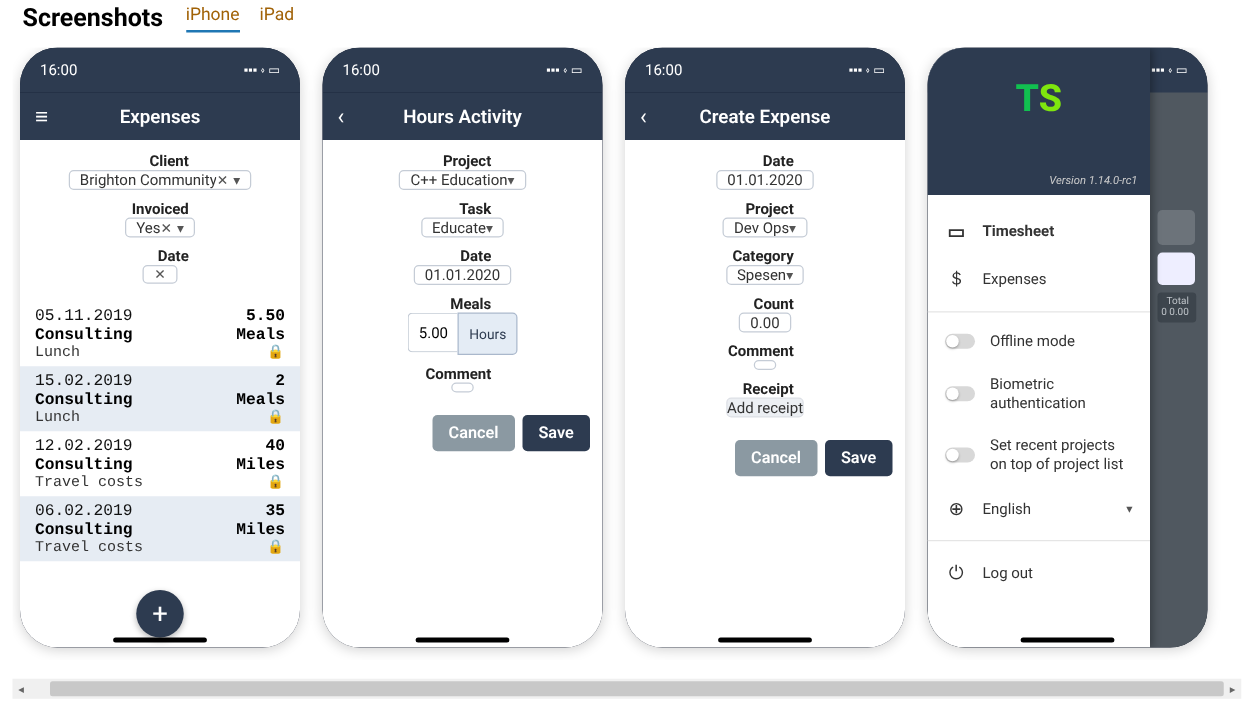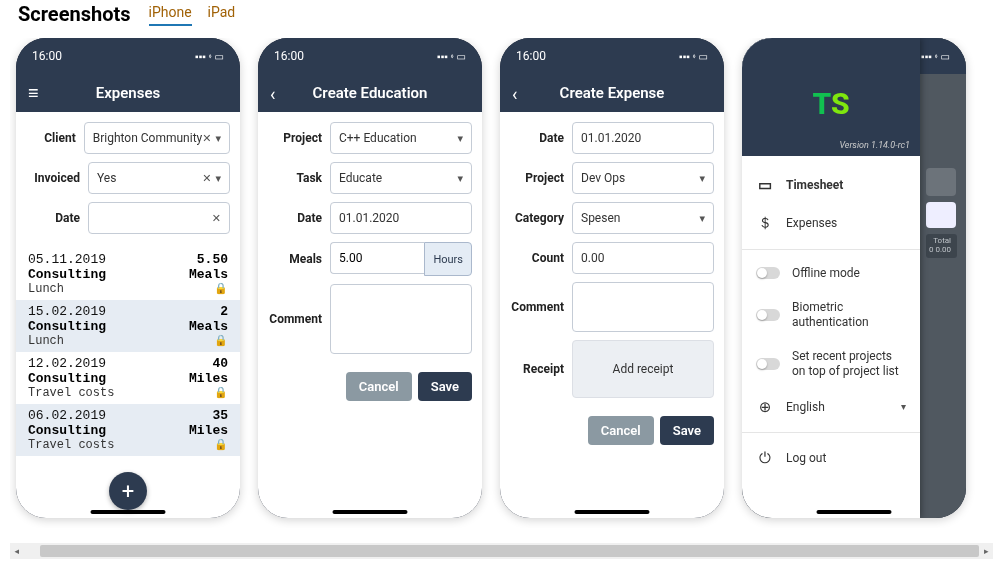"Create Education" span.title { text: Create Education -> Hours Activity }
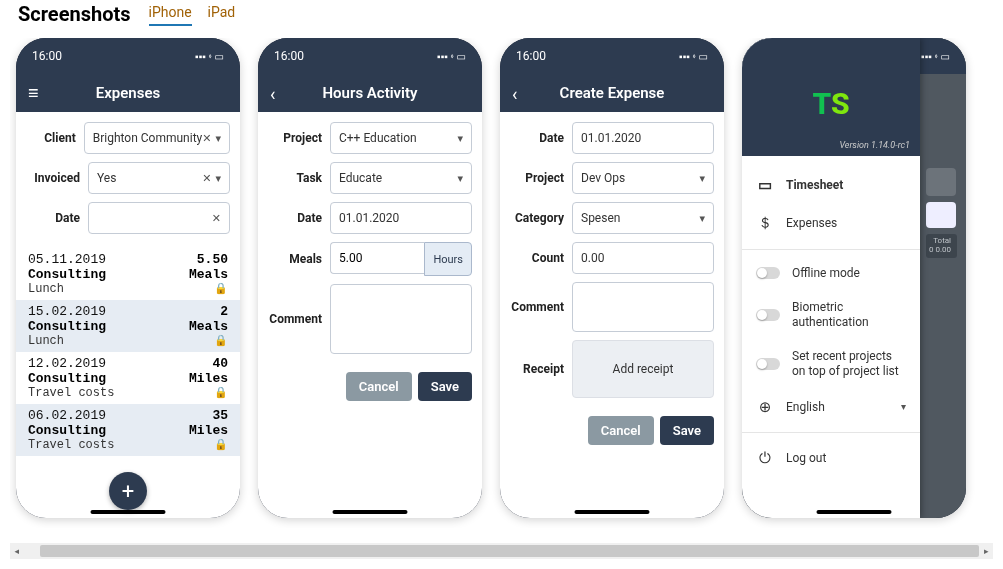"TS" .logo { top: 48px -> 24px }
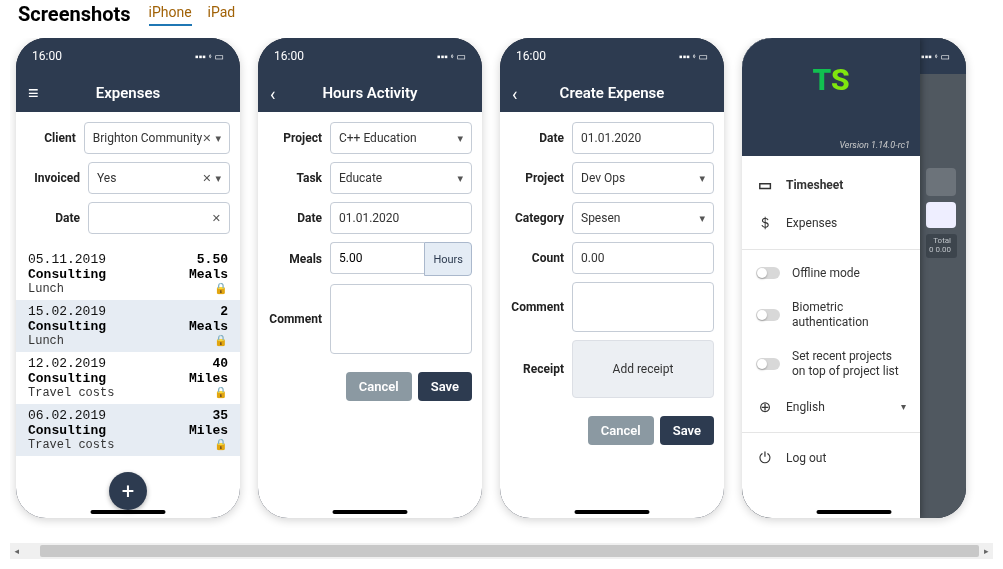"Client" .form-row { flex-direction: none -> column }
